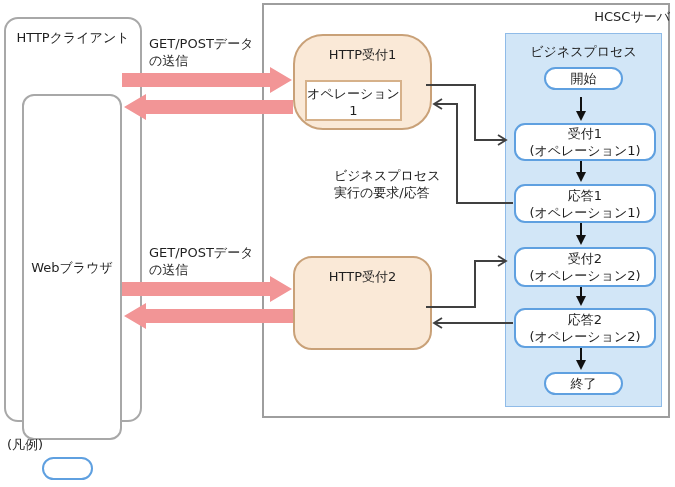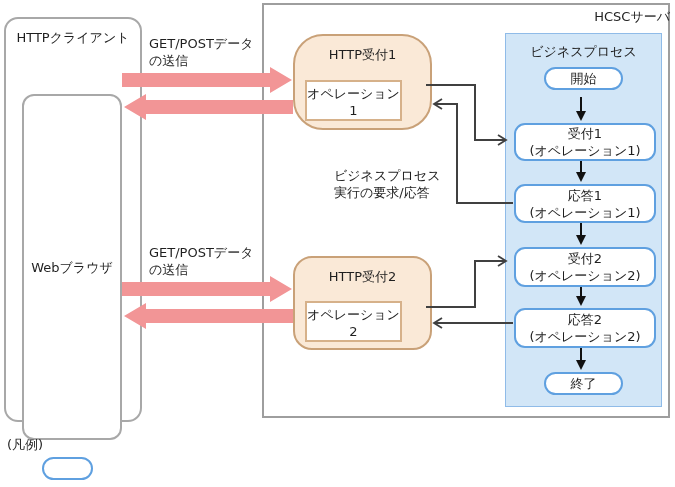"オペレーション2" div.op-box { html: <div> <span>オペレーション2</span> </div> -> none }
